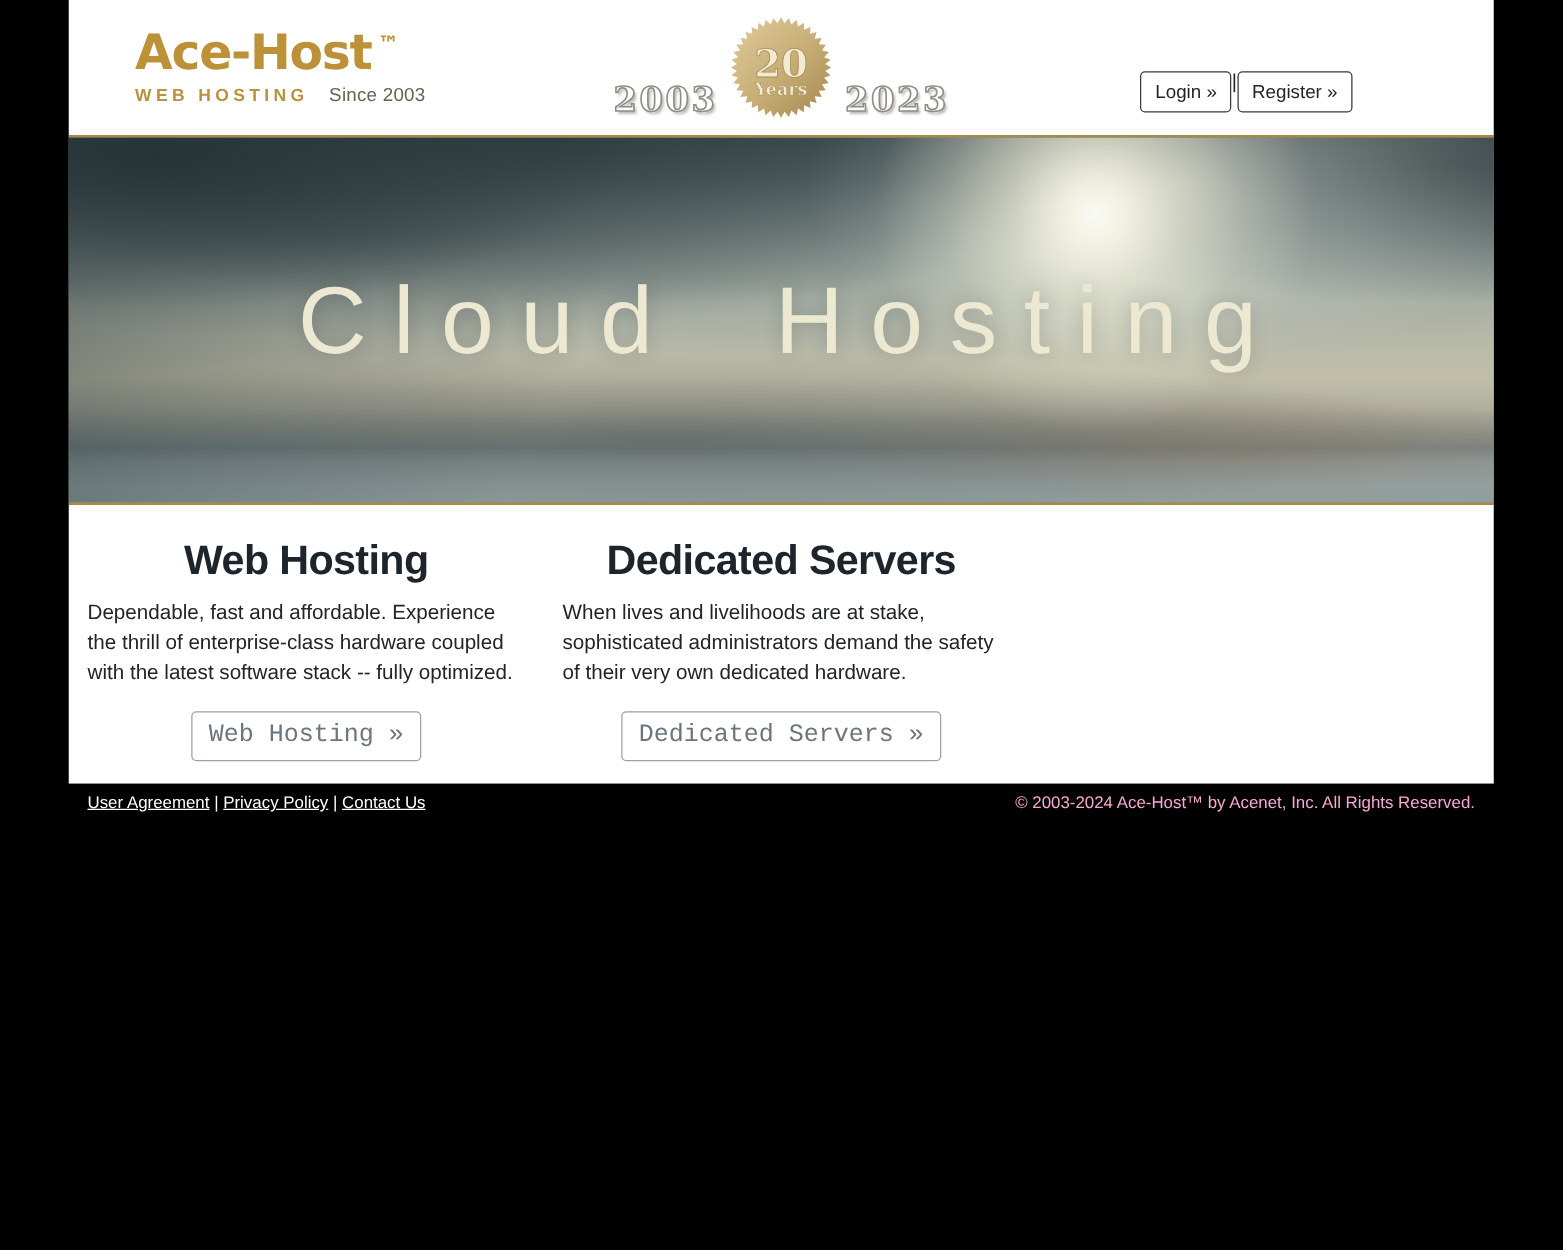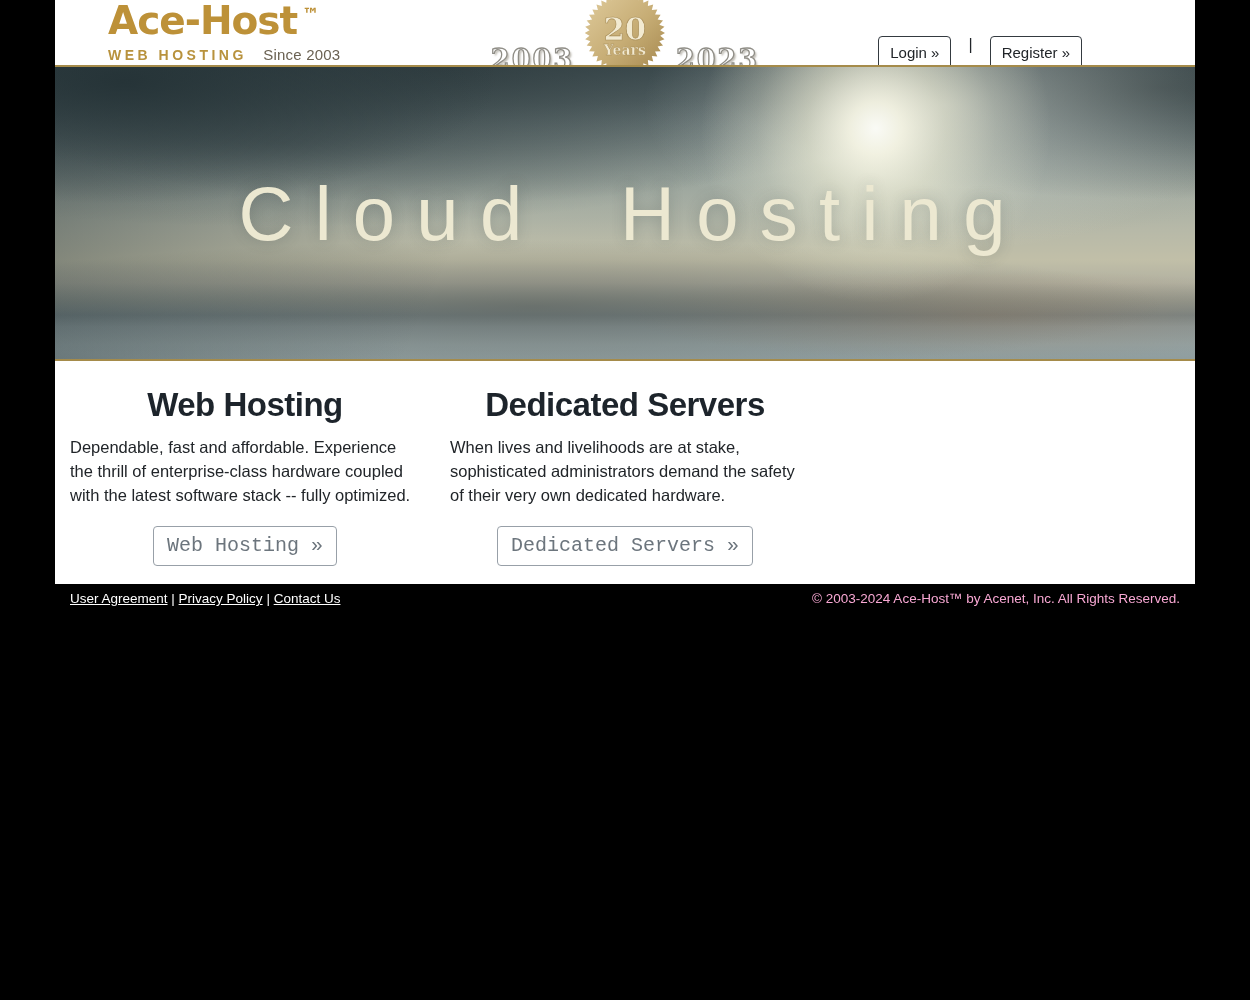"Ace-Host ™" .site-header { height: 65px -> 108px }
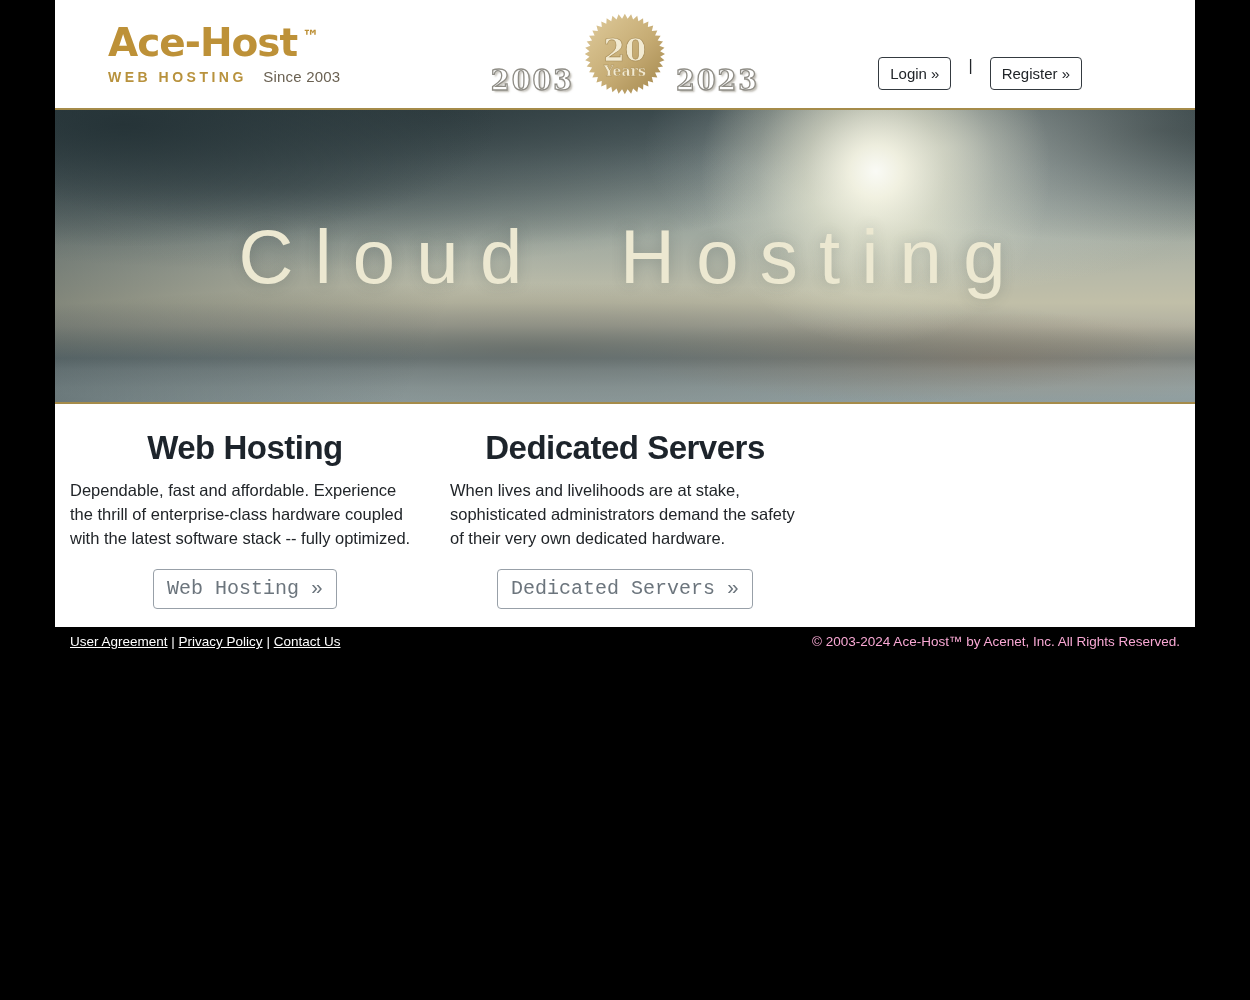"Login »" .auth { gap: 17px -> 0 }
